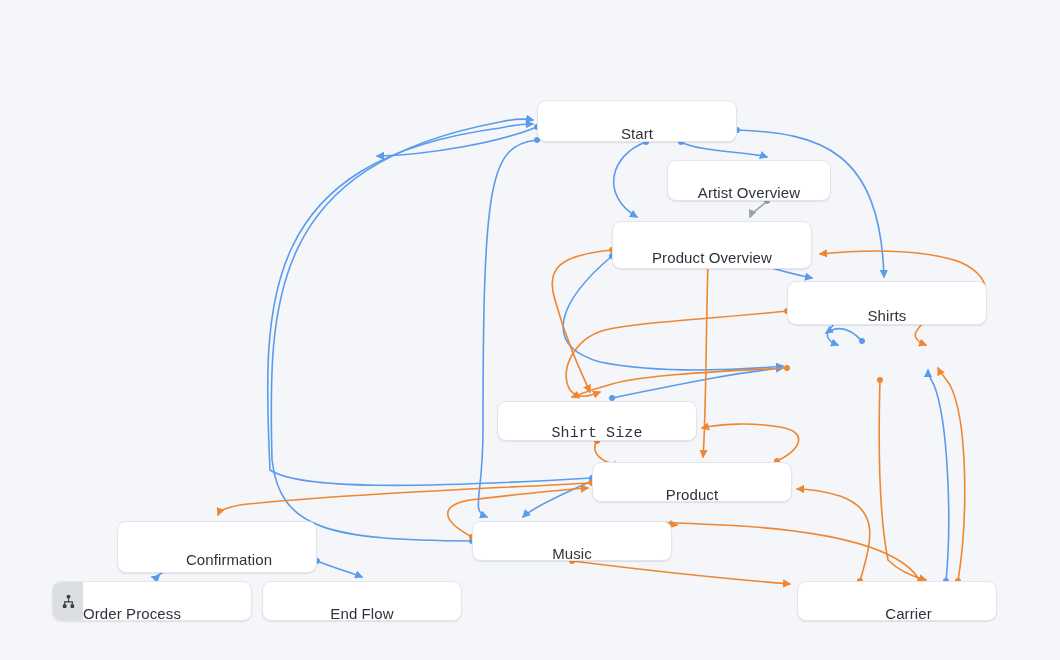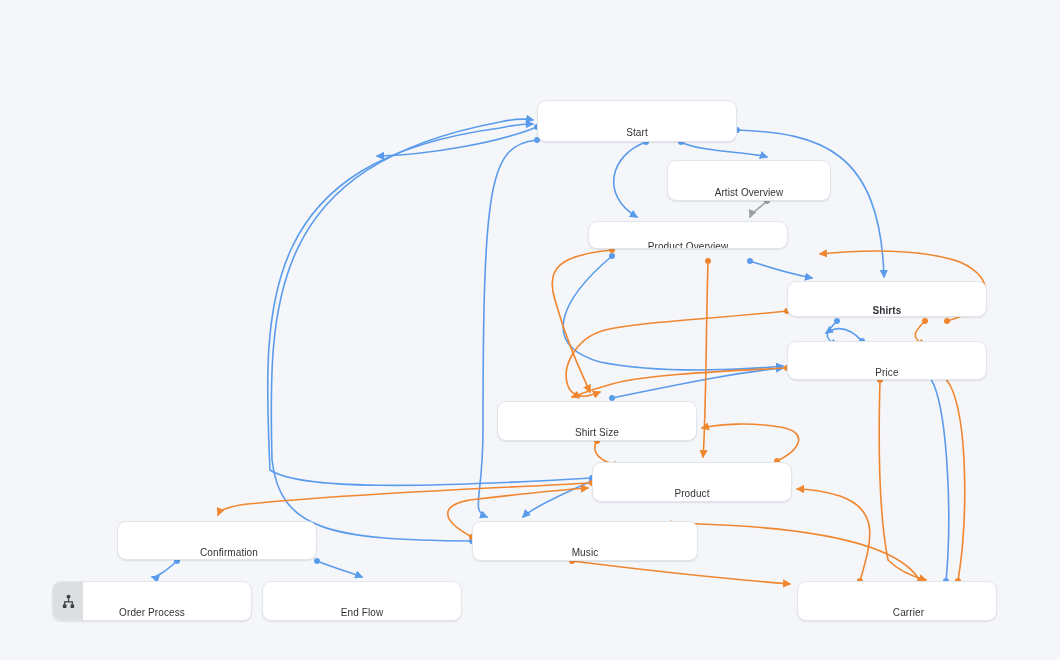"Start" .node-label { font-size: 10px -> 15px; text-align: center -> left }
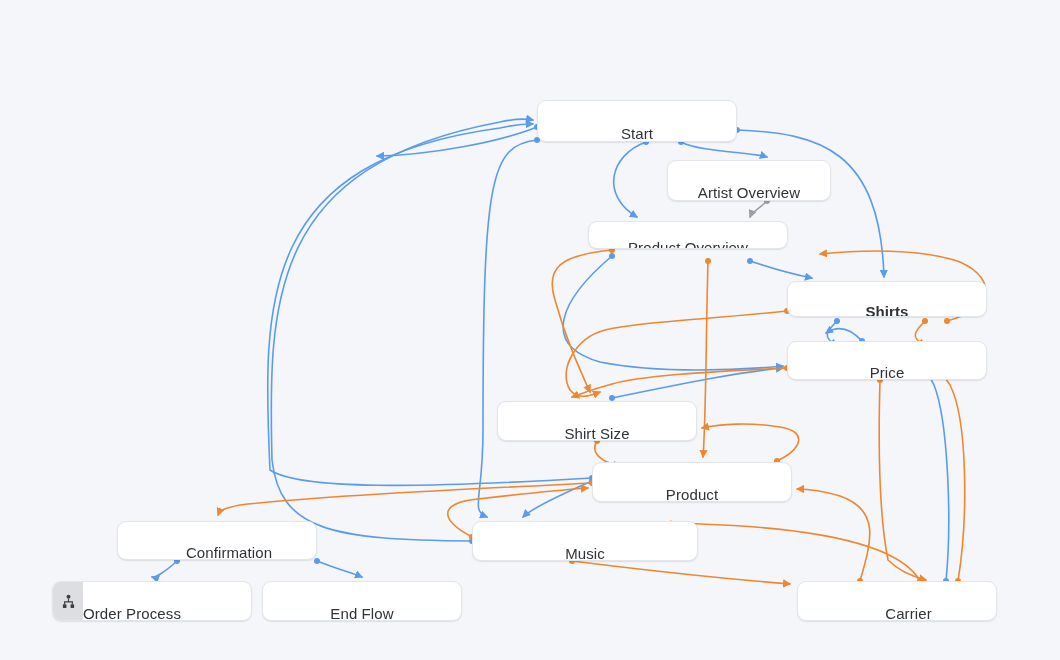"Product Overview" div.node { height: 28px -> 48px; left: 588px -> 612px }
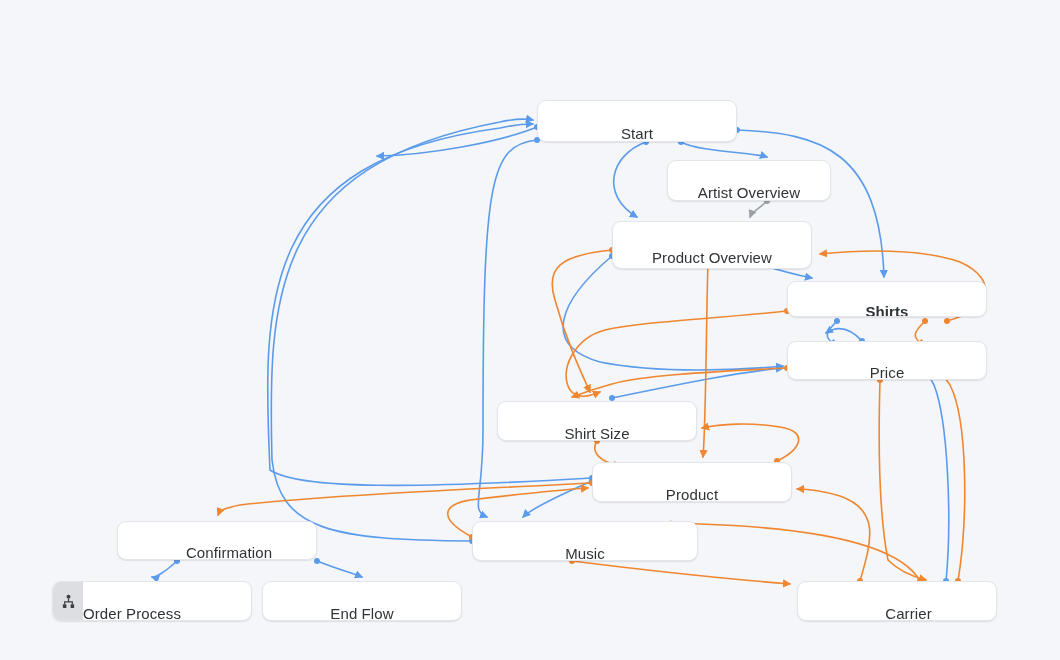"Shirts" div.node { font-weight: bold -> none; height: 36px -> 44px }
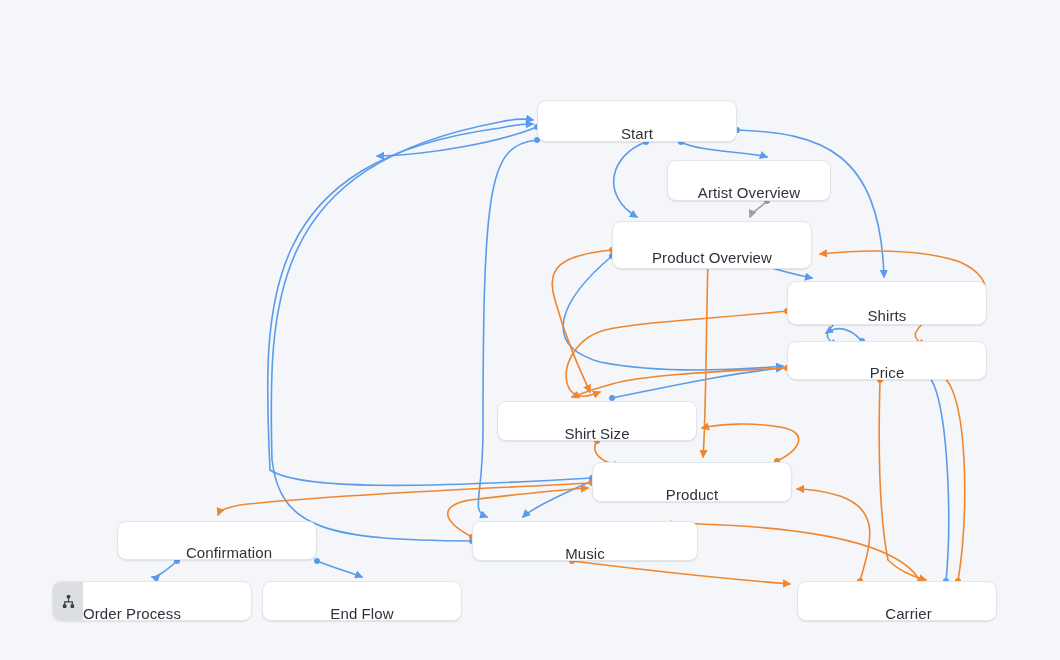"Price" div.node { html: <div> <span>Price</span> </div> -> none }
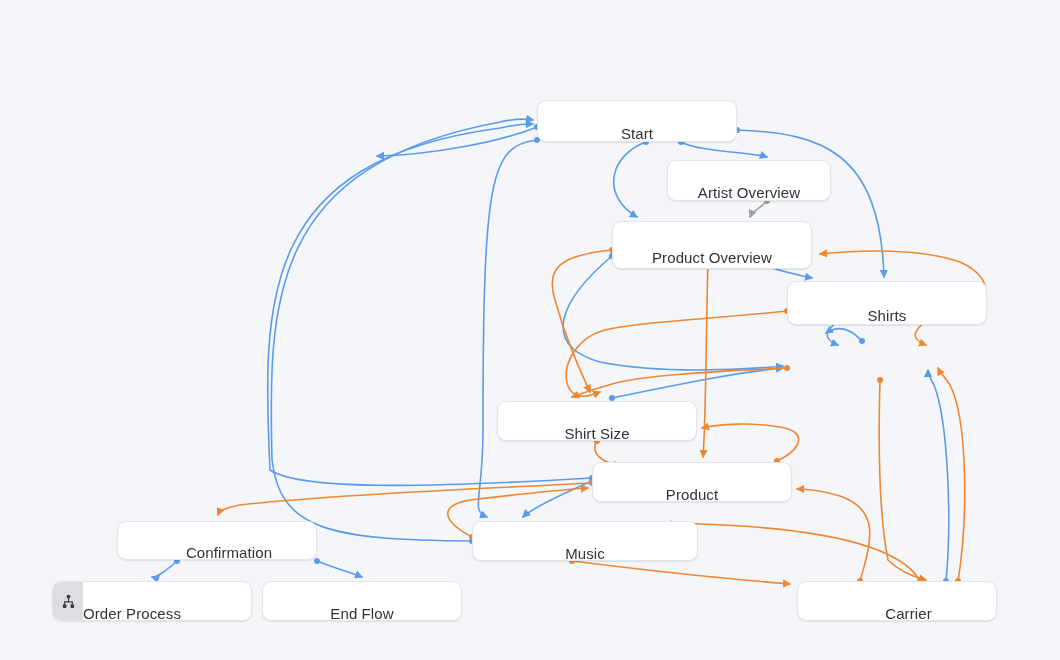"Shirt Size" div.node { font-family: none -> Liberation Mono, monospace }
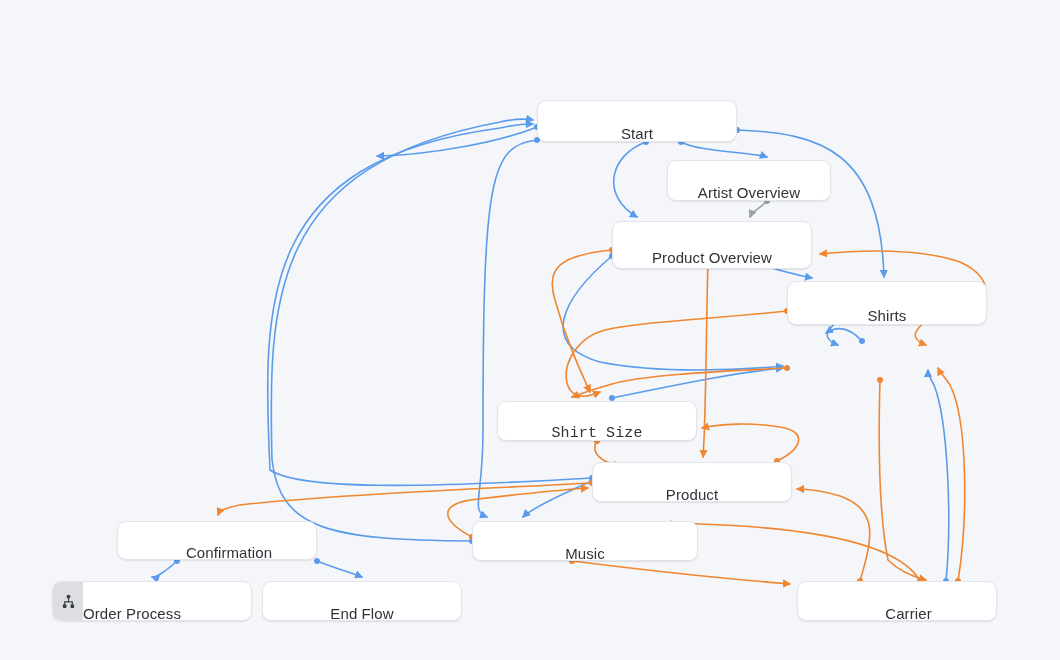"Confirmation" div.node { height: 39px -> 52px }
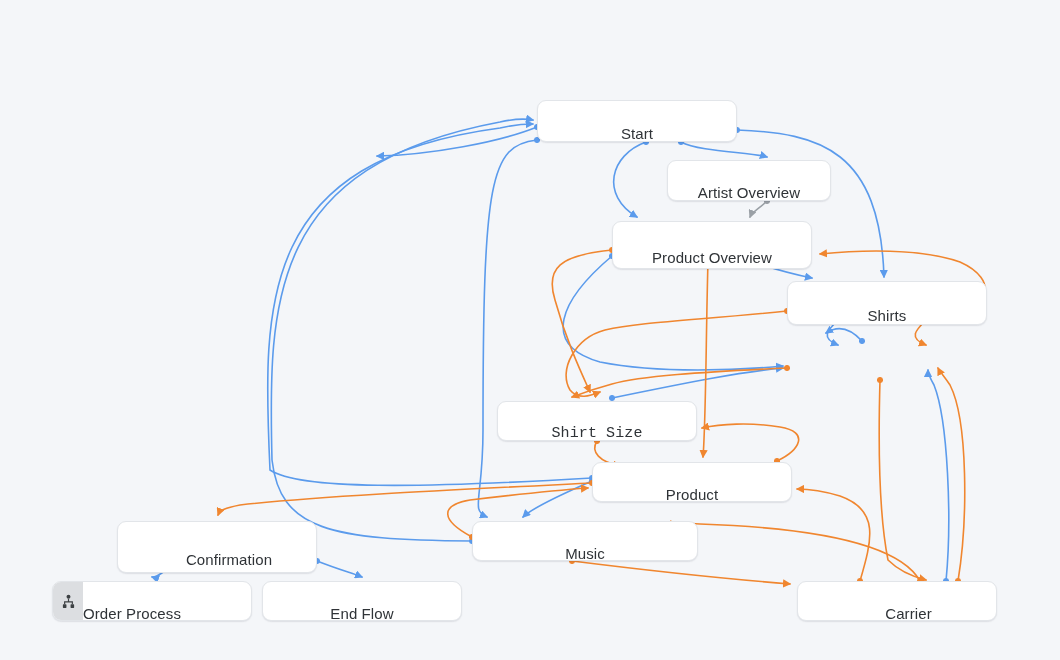"Music" div.node { width: 226px -> 200px }
